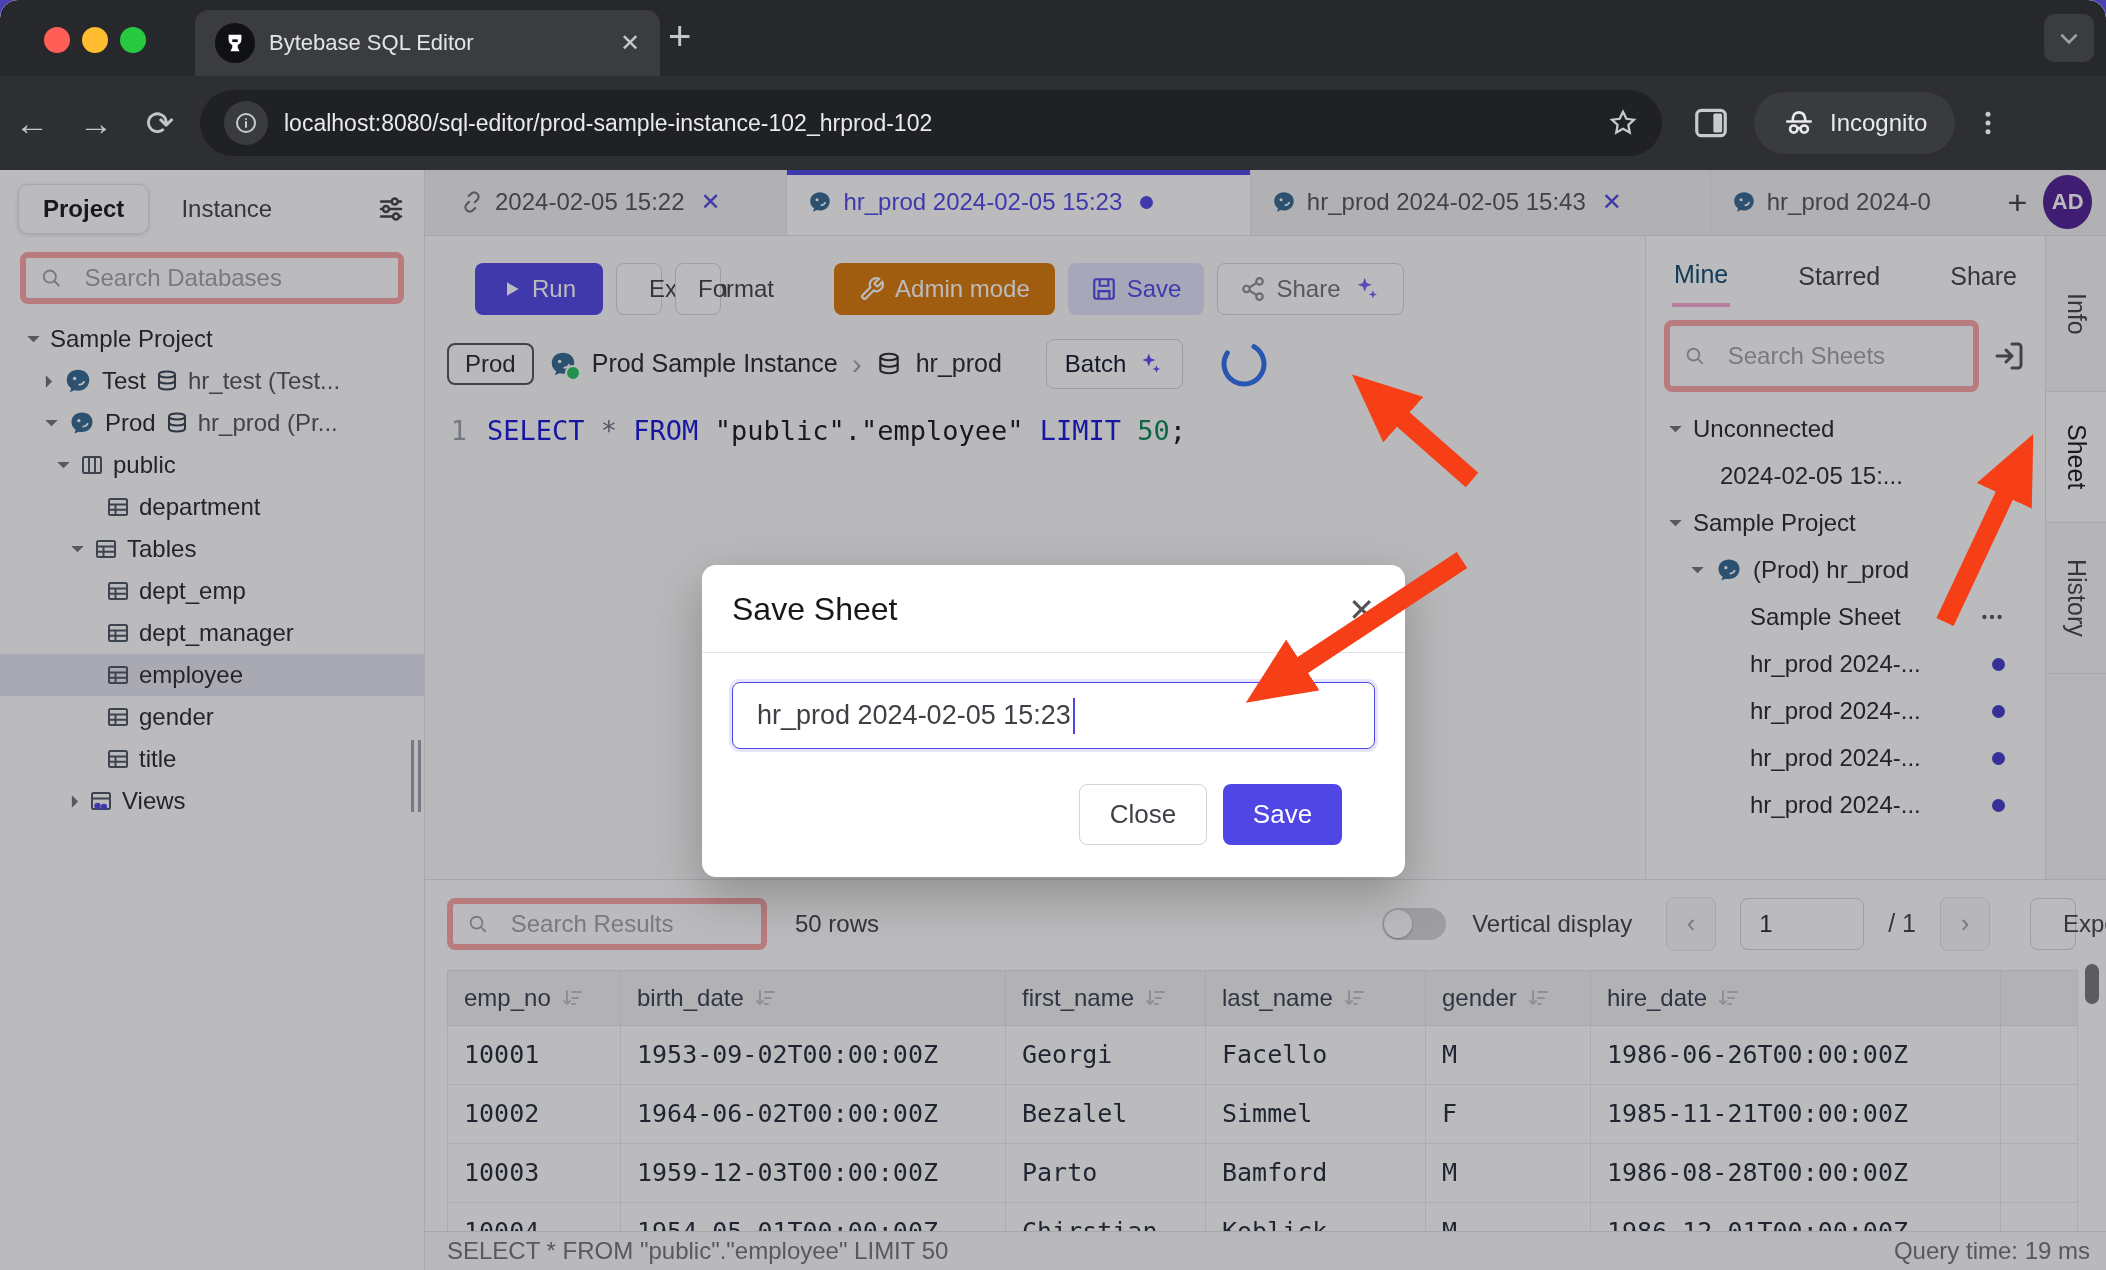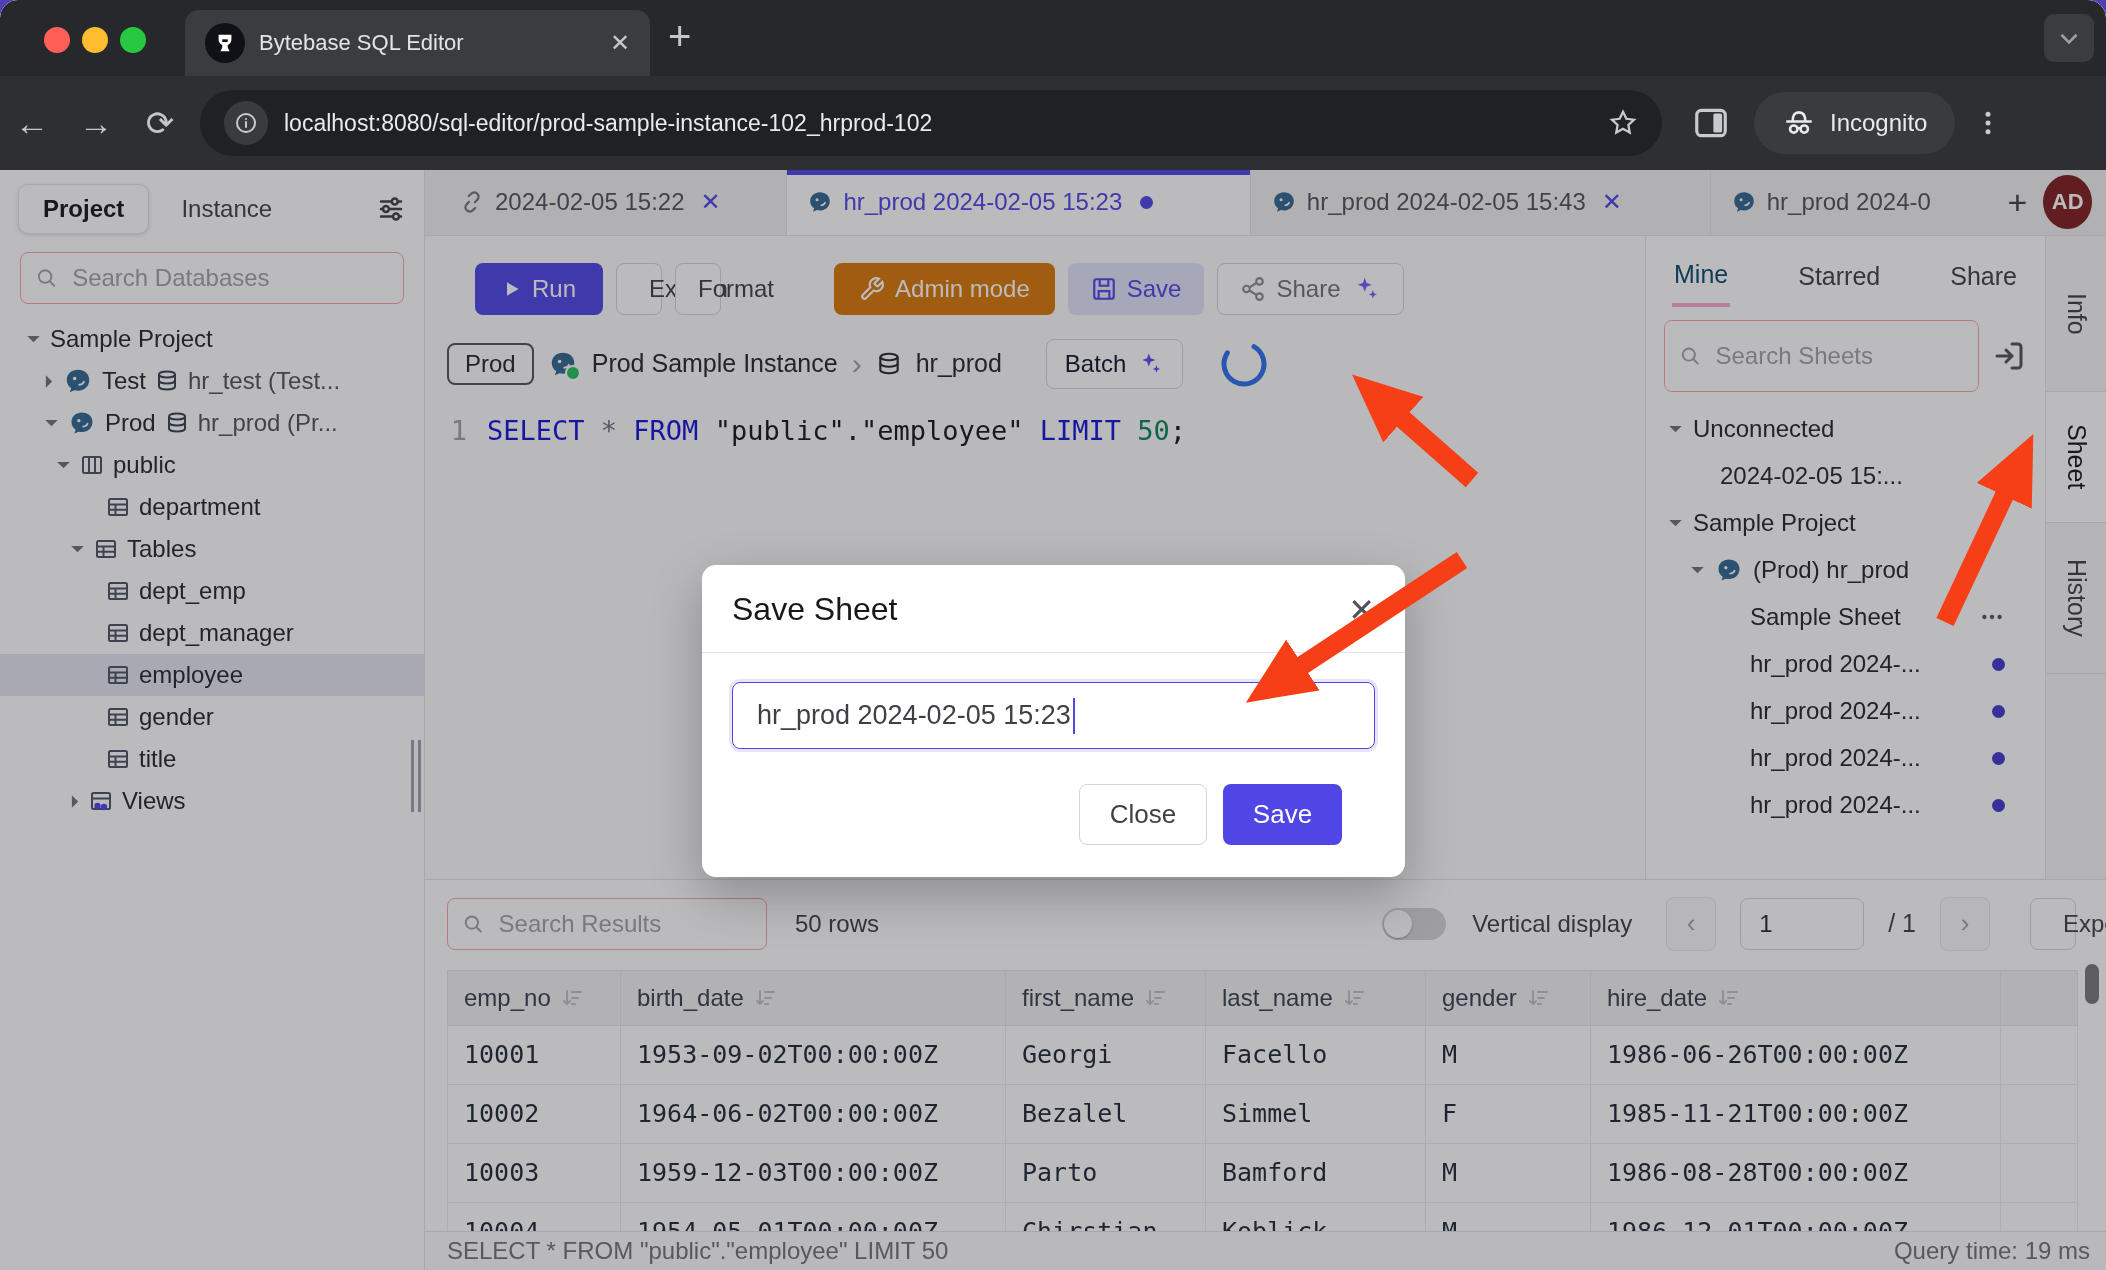"Bytebase SQL Editor" .btab { left: 185px -> 195px }
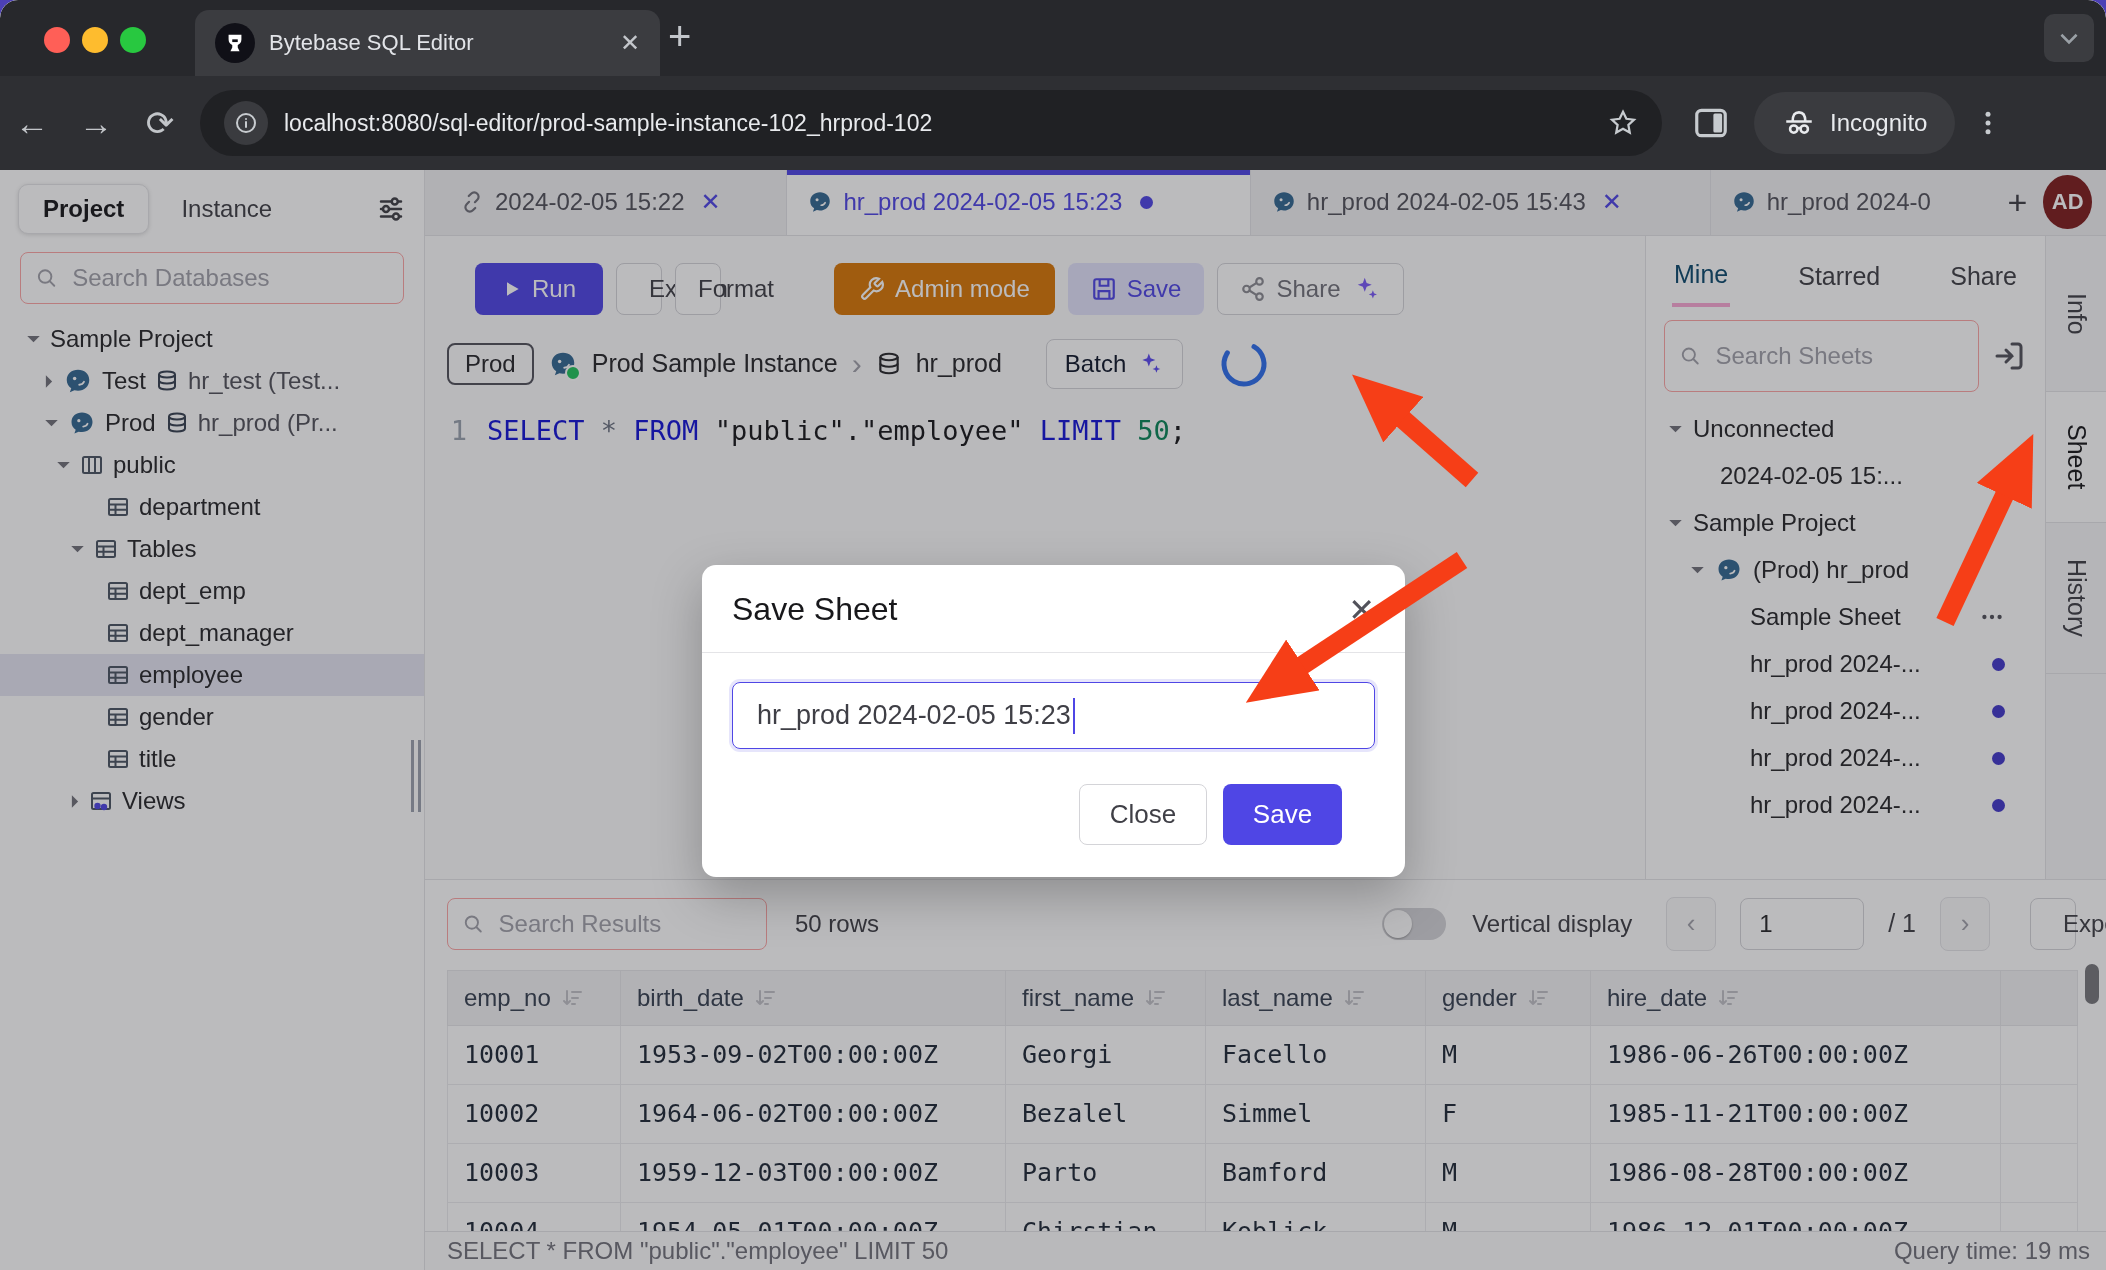"AD" .avatar { background: #7f1d1d -> #4c1d95 }
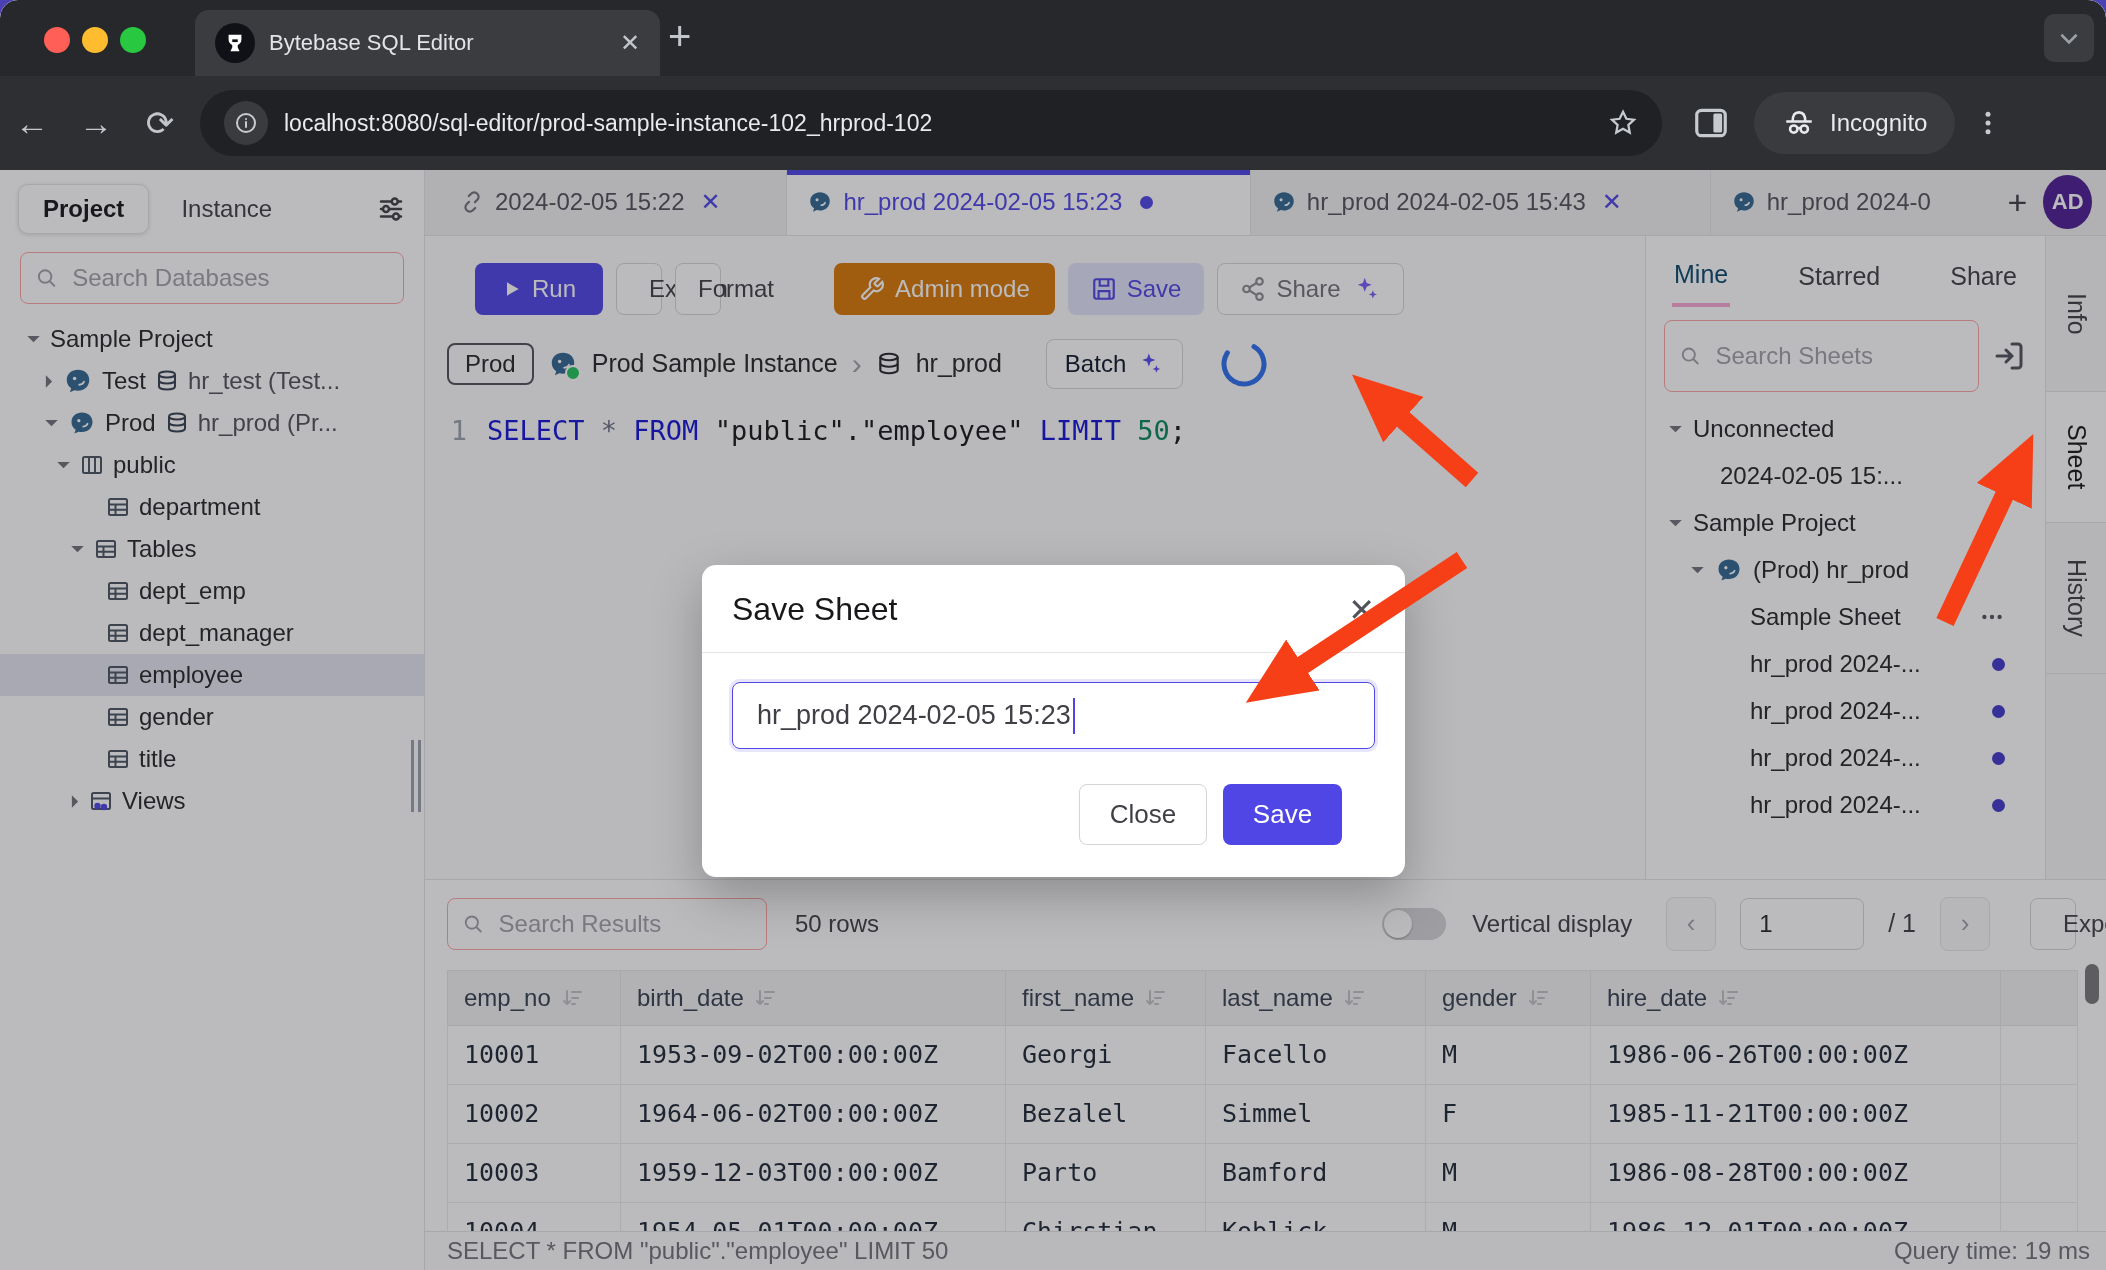"Search Databases" .search-box { border: 1px solid #fca5a5 -> 6px solid #fca5a5; gap: 12px -> 20px }
